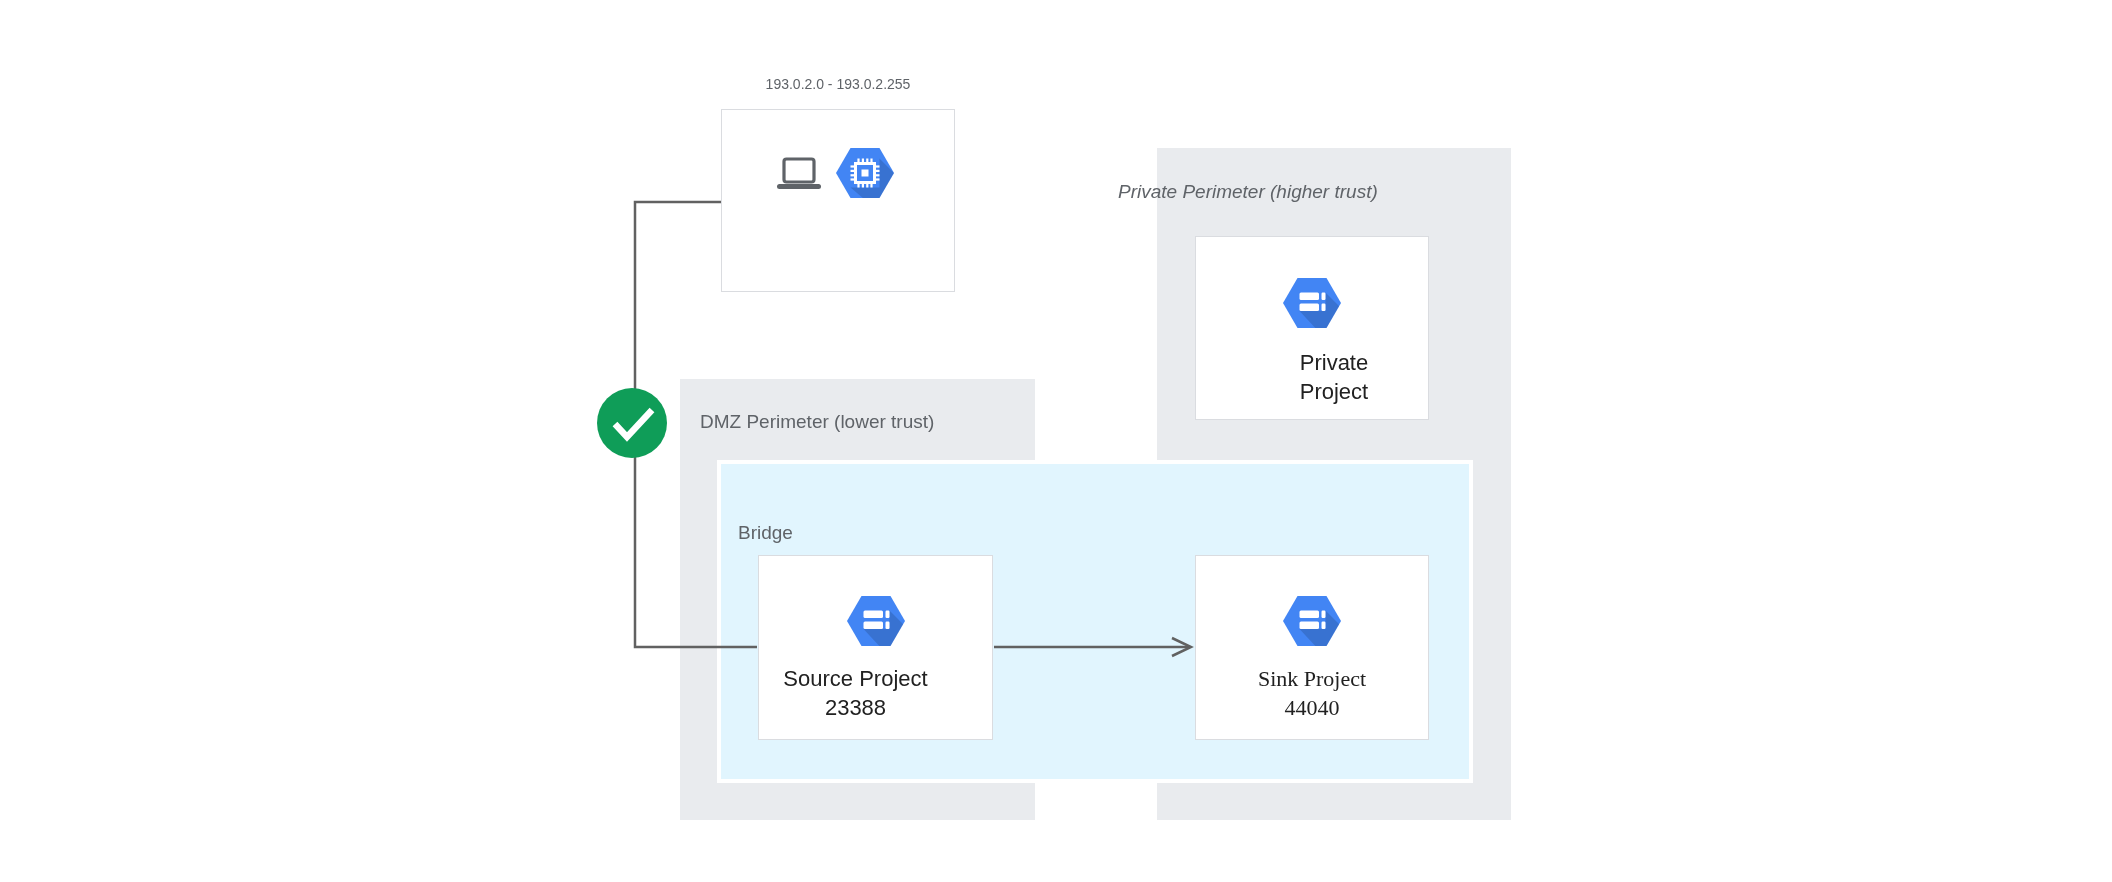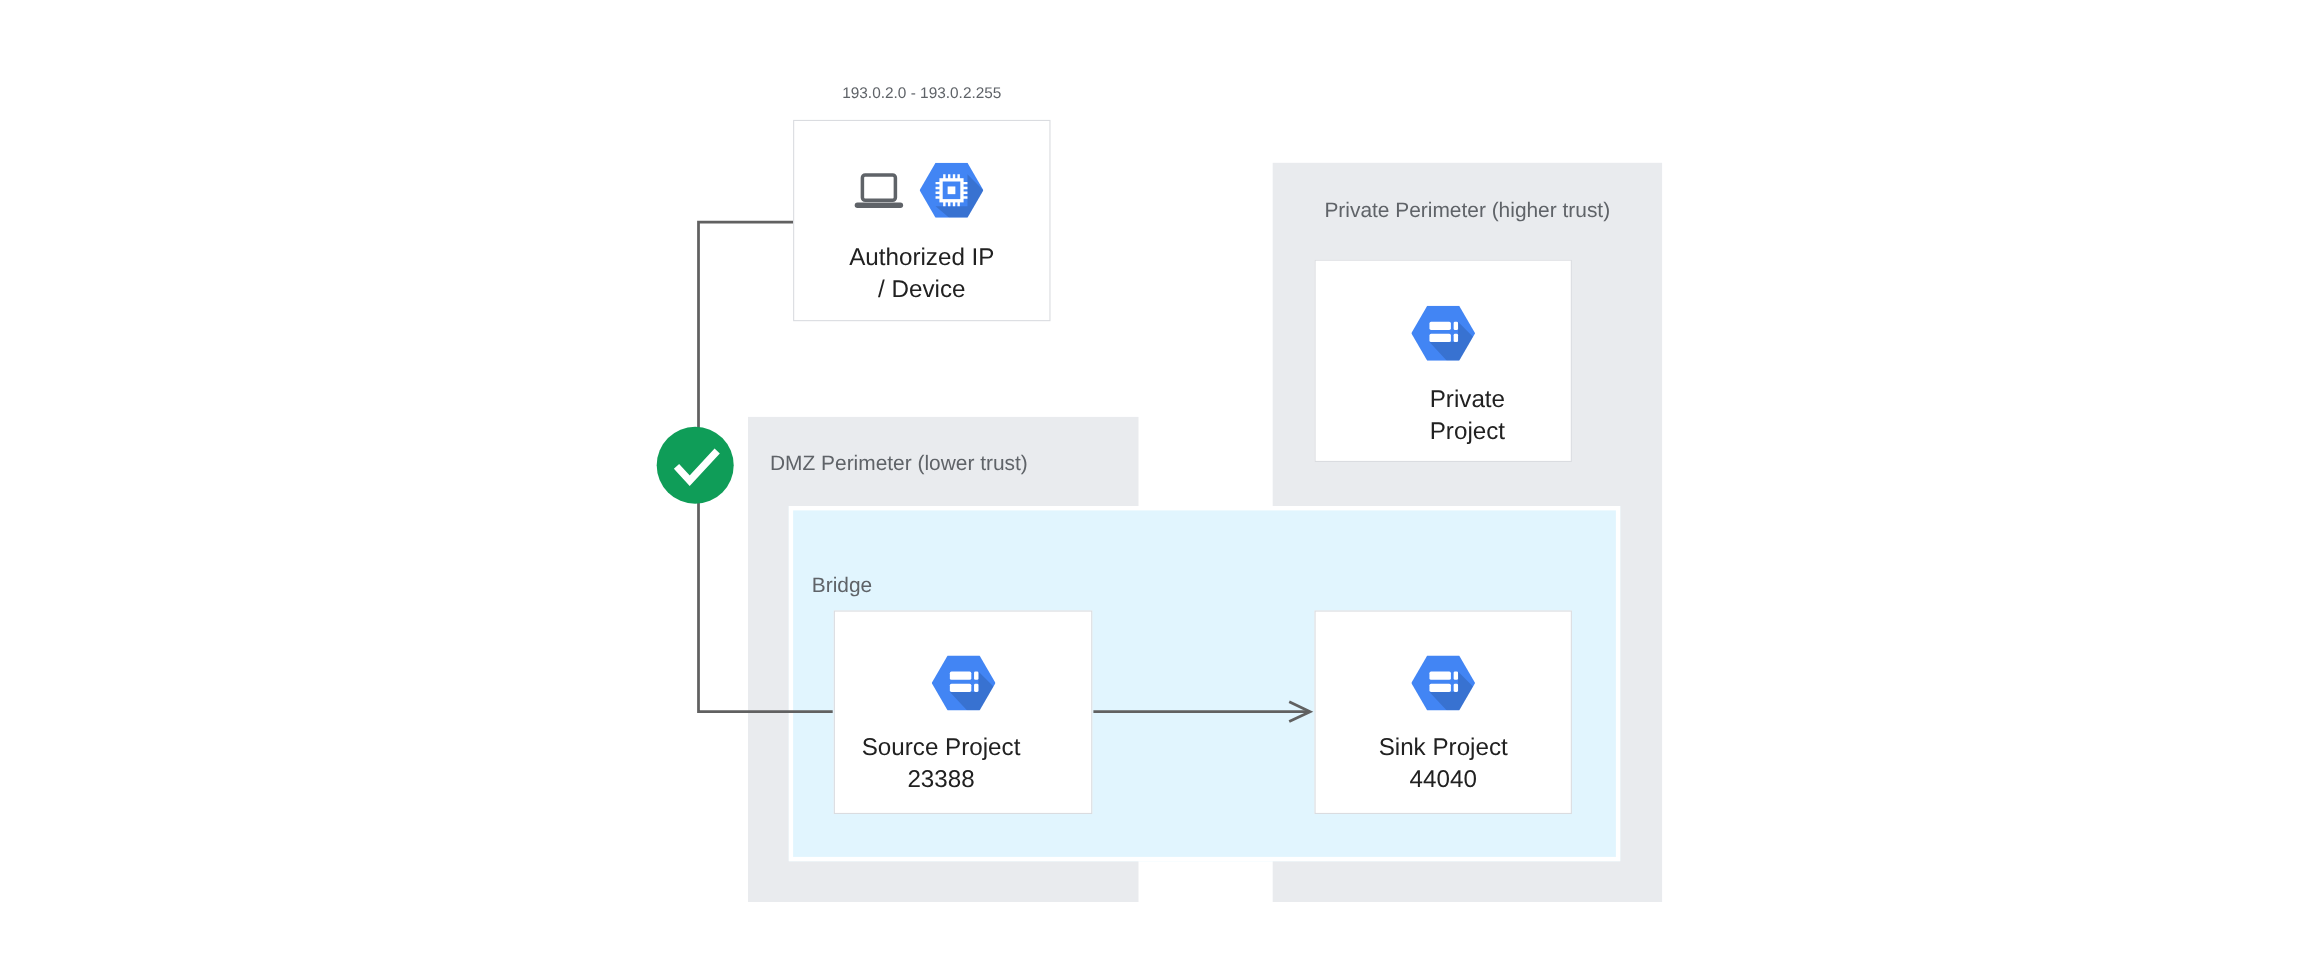"Private Perimeter (higher trust)" div.perimeter-label { font-style: none -> italic; left: 1204px -> 1118px }
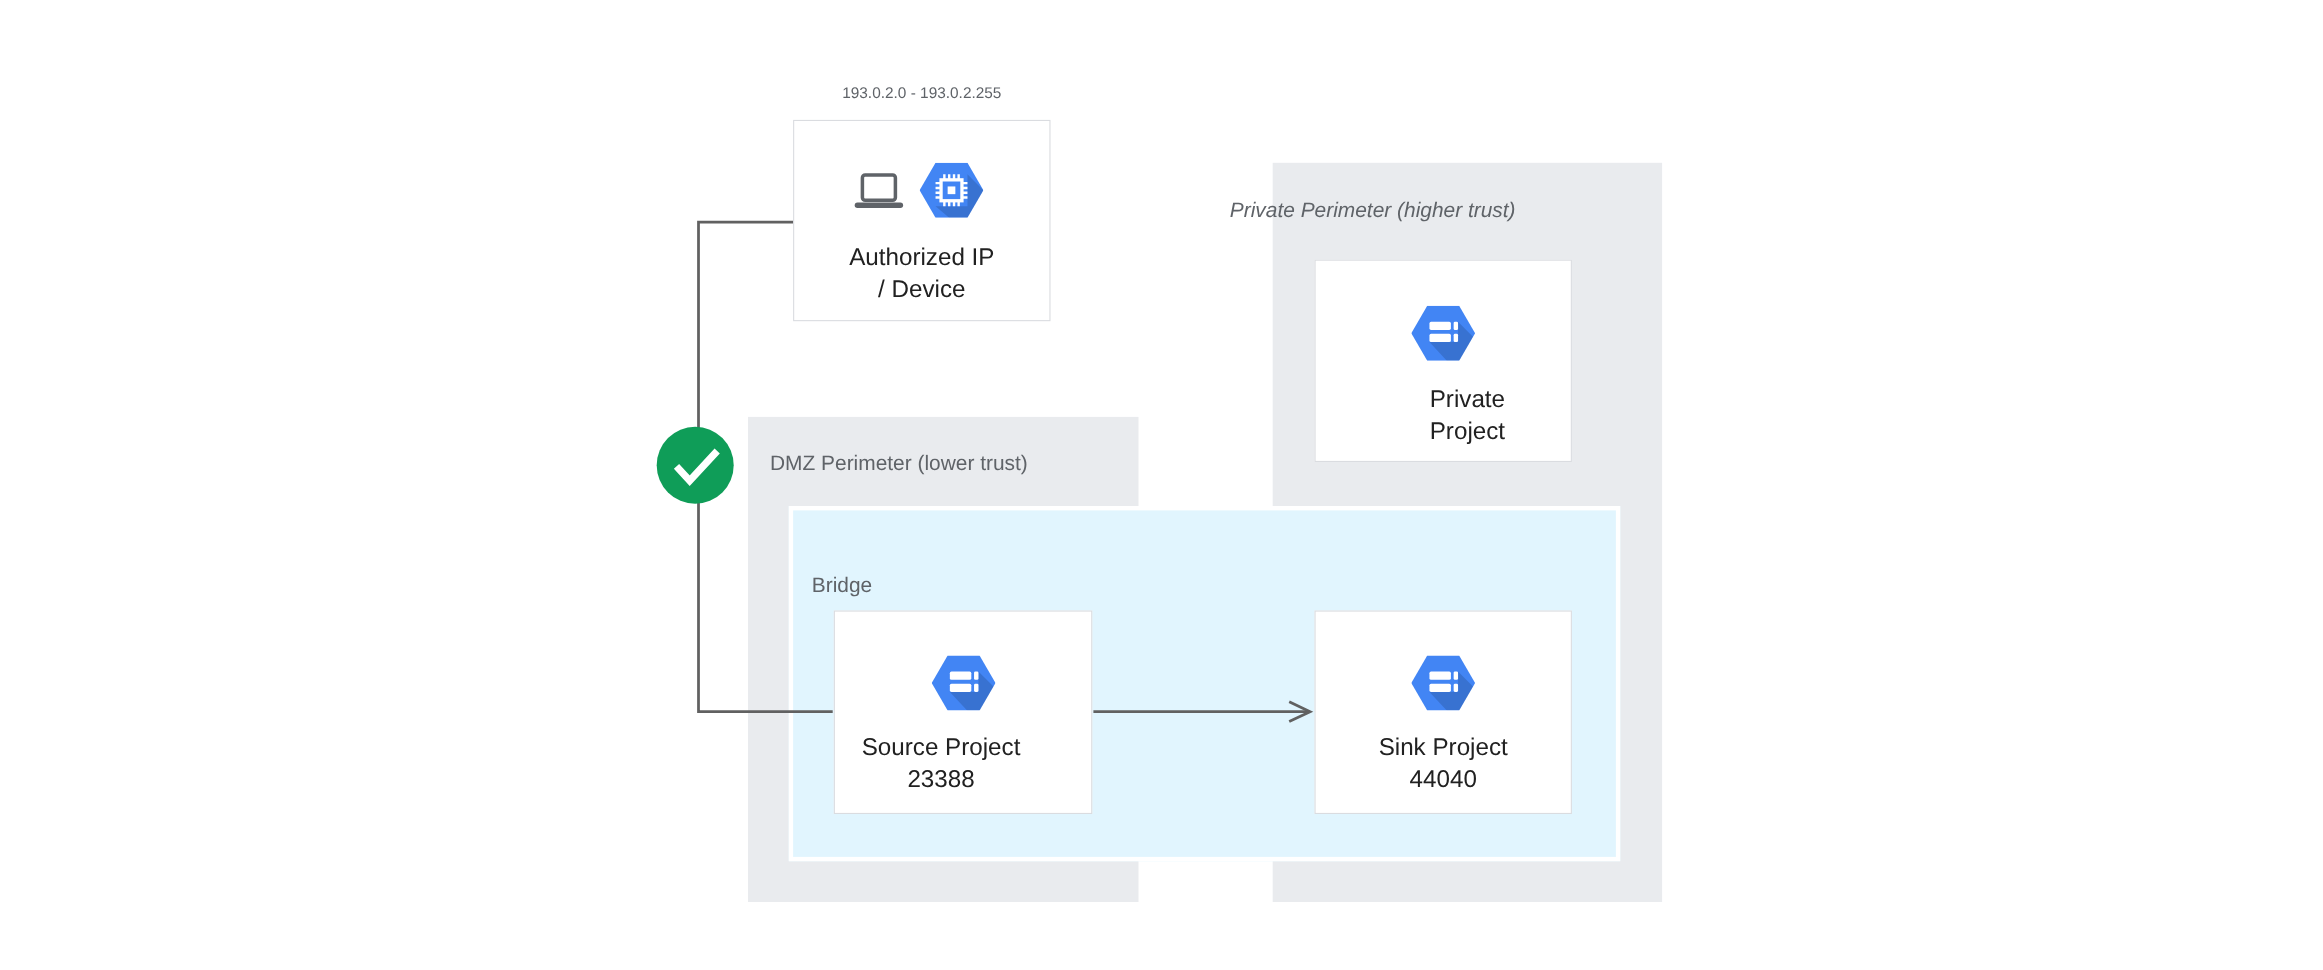"Authorized IP" div.node-label { html: <div> <span>Authorized IP</span> <span>/ Device</span> </div> -> none }
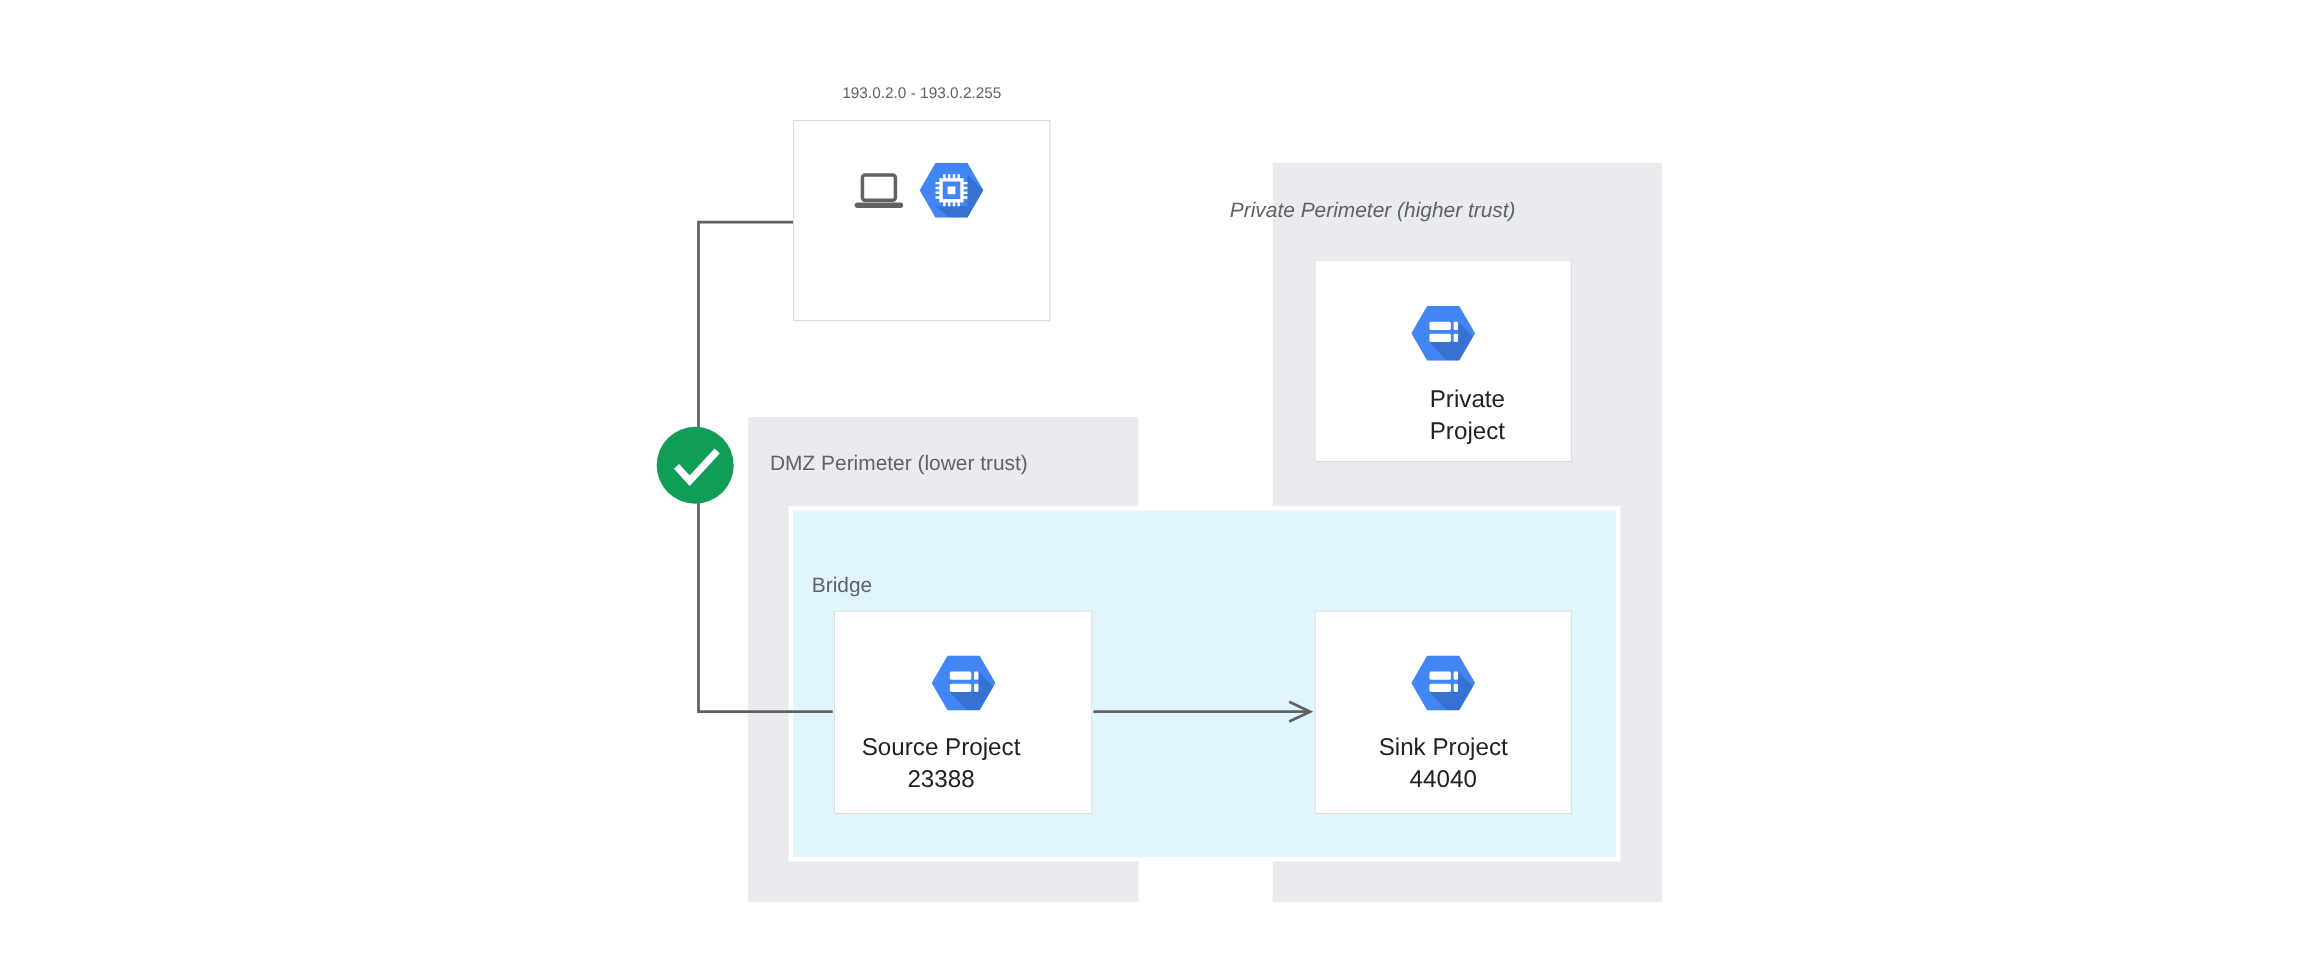"Sink Project" div.node-label { font-family: none -> Liberation Serif, serif }
